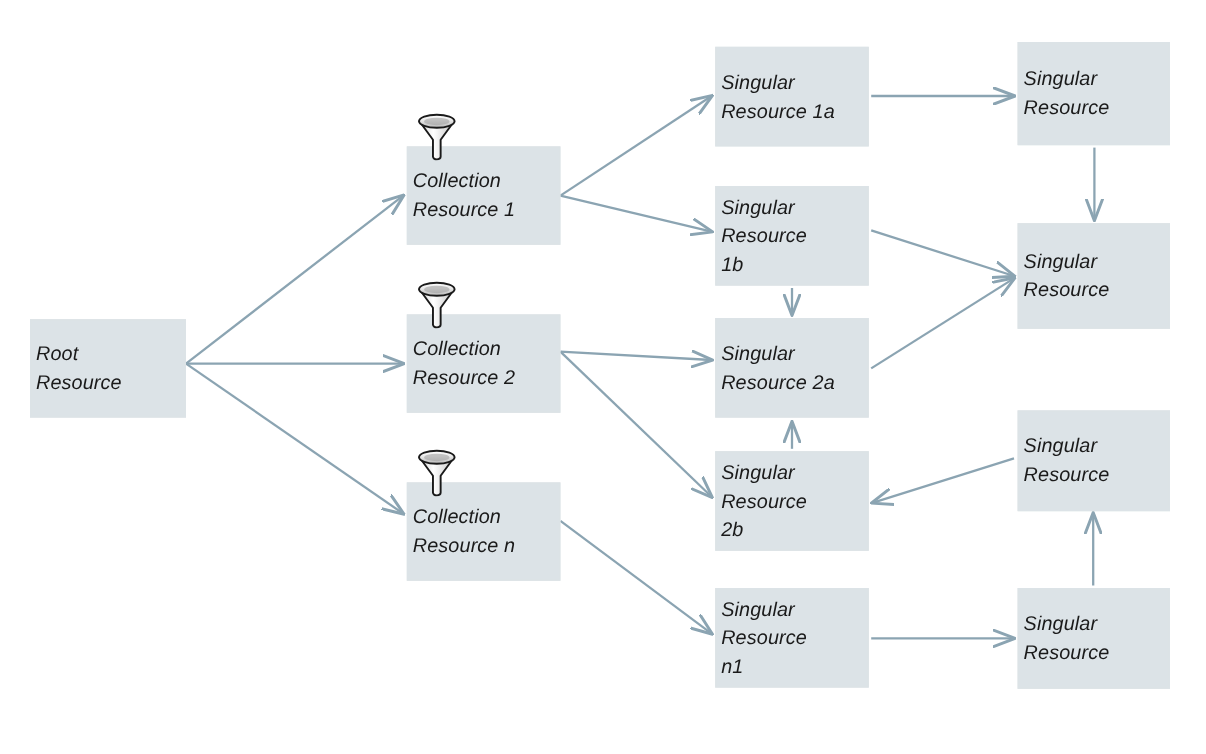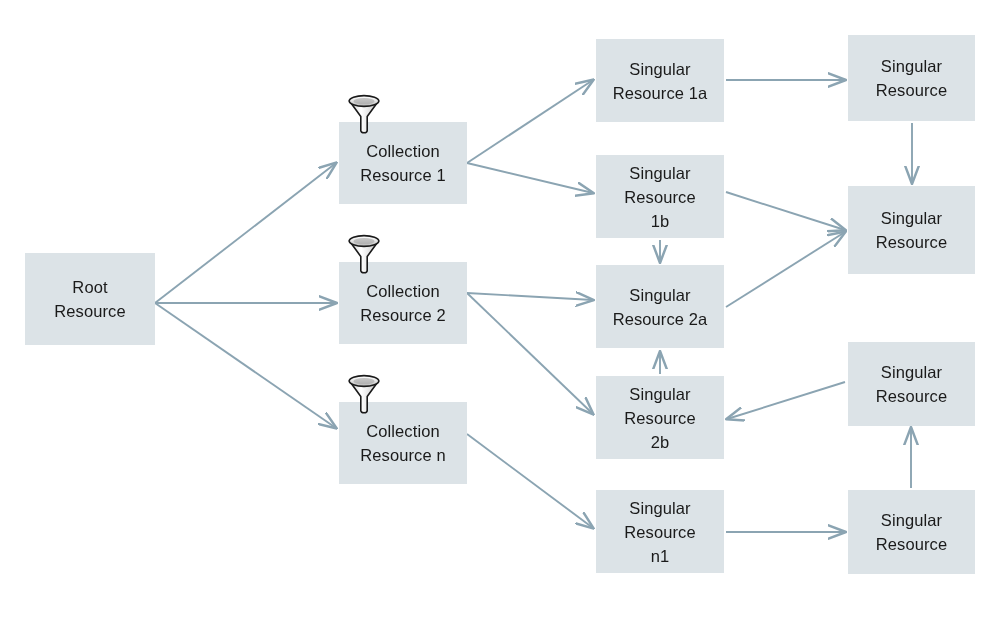"Singular" .node { font-style: none -> italic; text-align: center -> none }
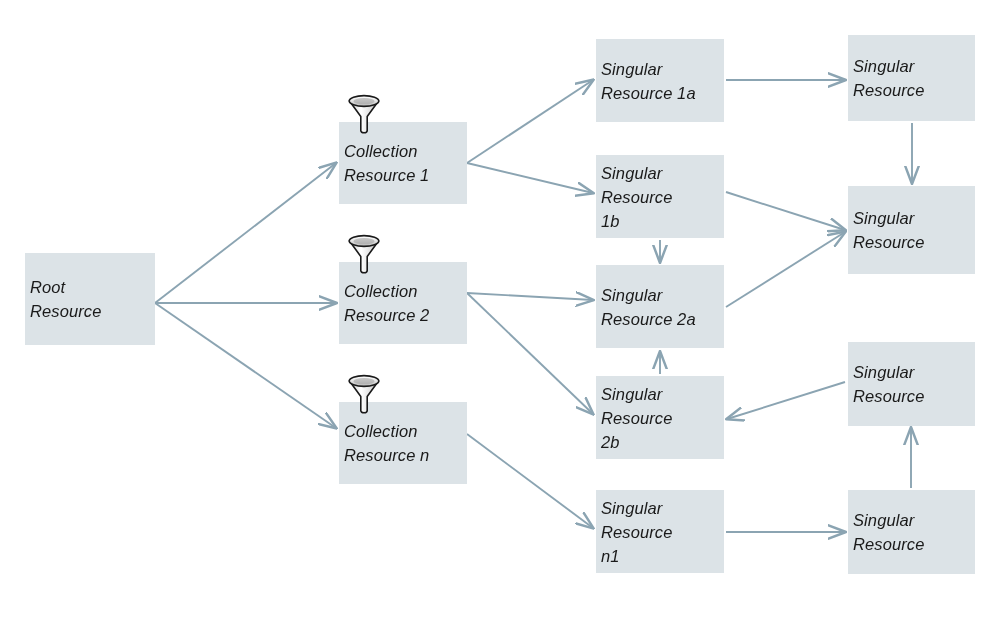"Root" div.node { height: 92px -> 82px; top: 253px -> 266px }
